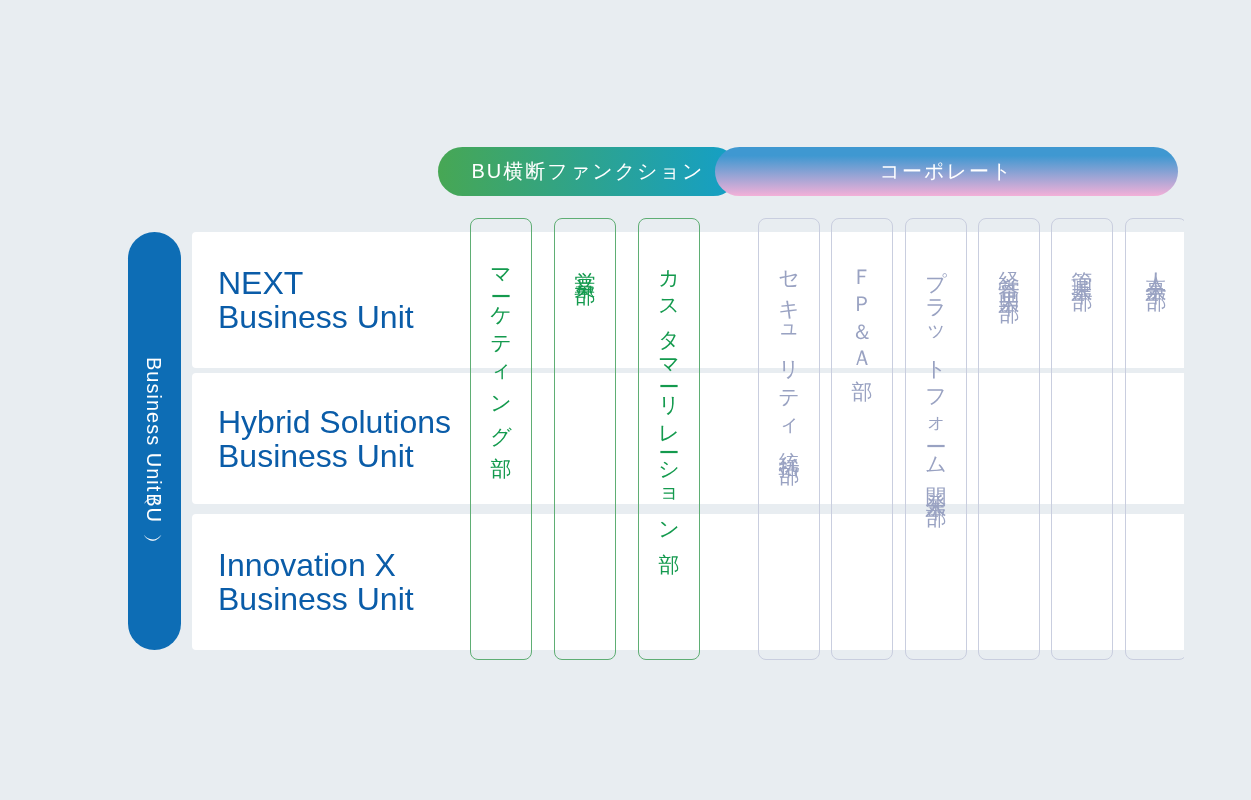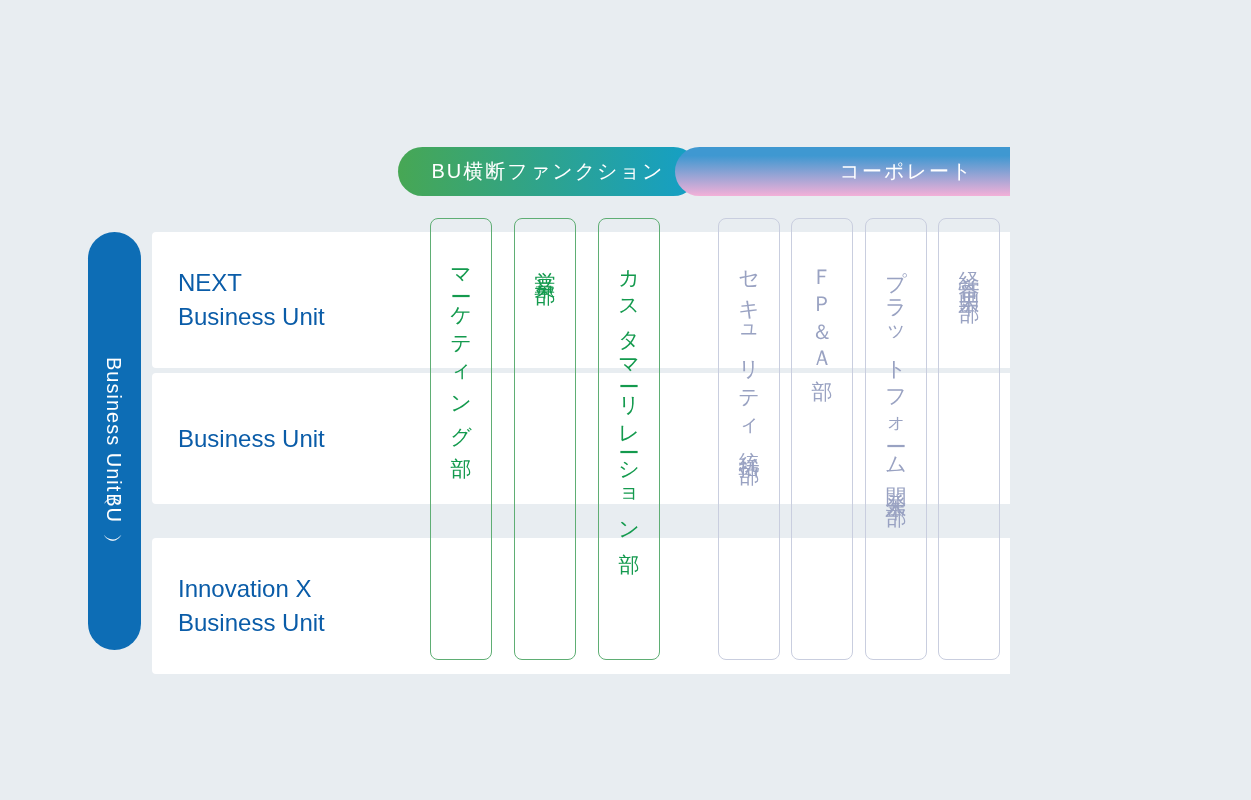"BU横断ファンクション" .canvas { margin-left: none -> 40px; width: 1010px -> 1144px }
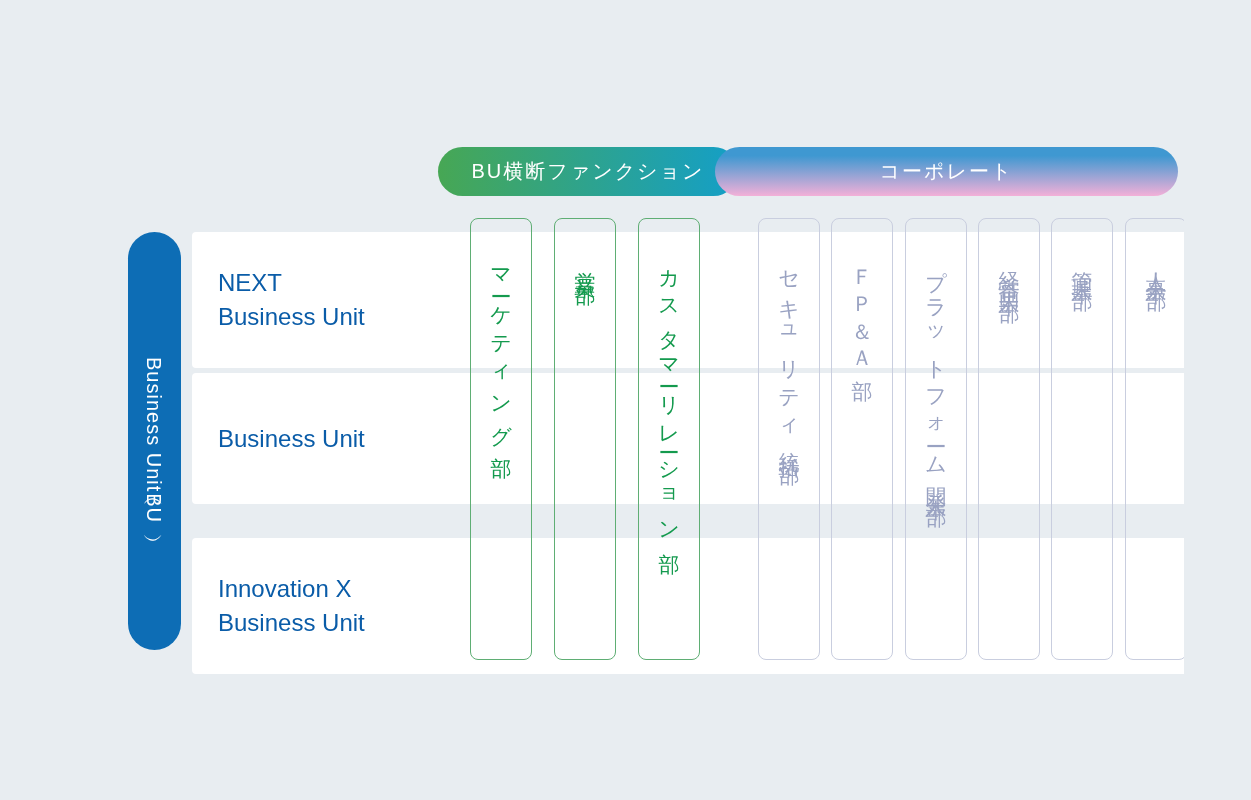"NEXT" .bu-label { font-size: 24px -> 32px }
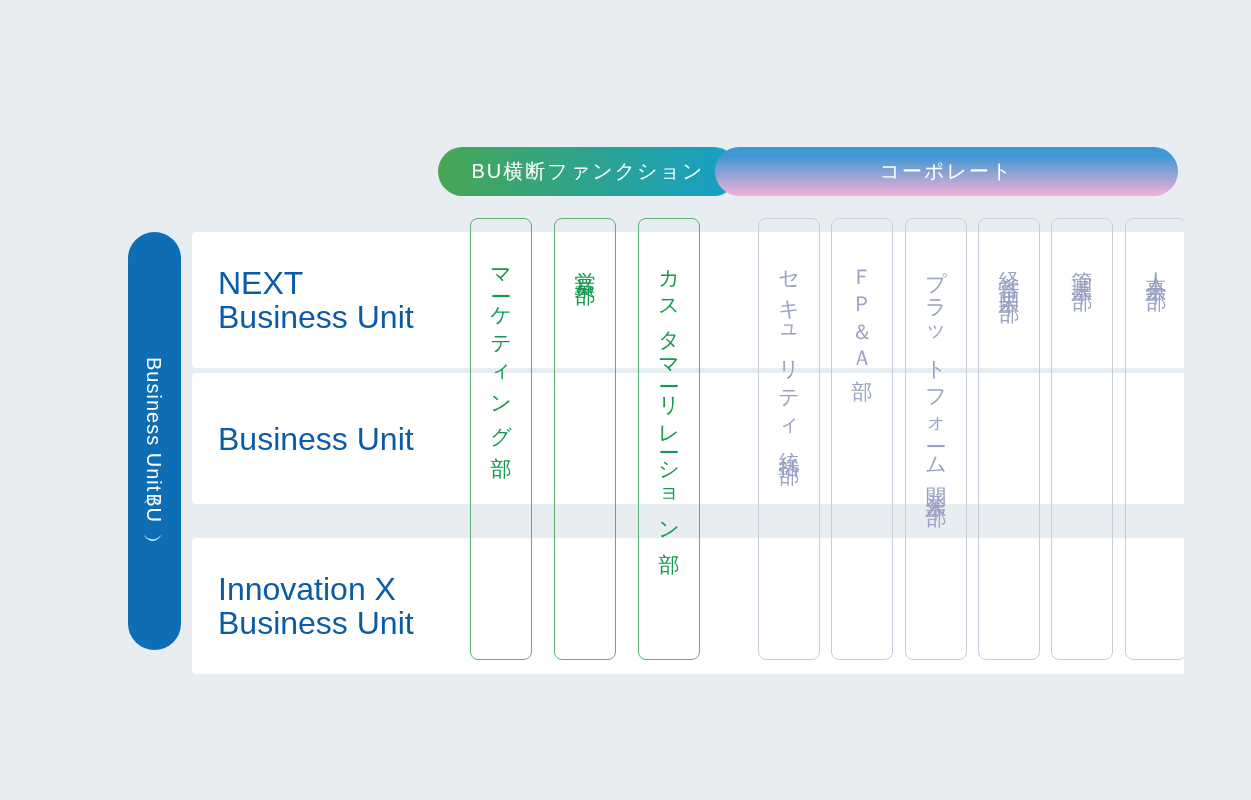"Hybrid Solutions" span { html: none -> <span>Hybrid Solutions</span> }
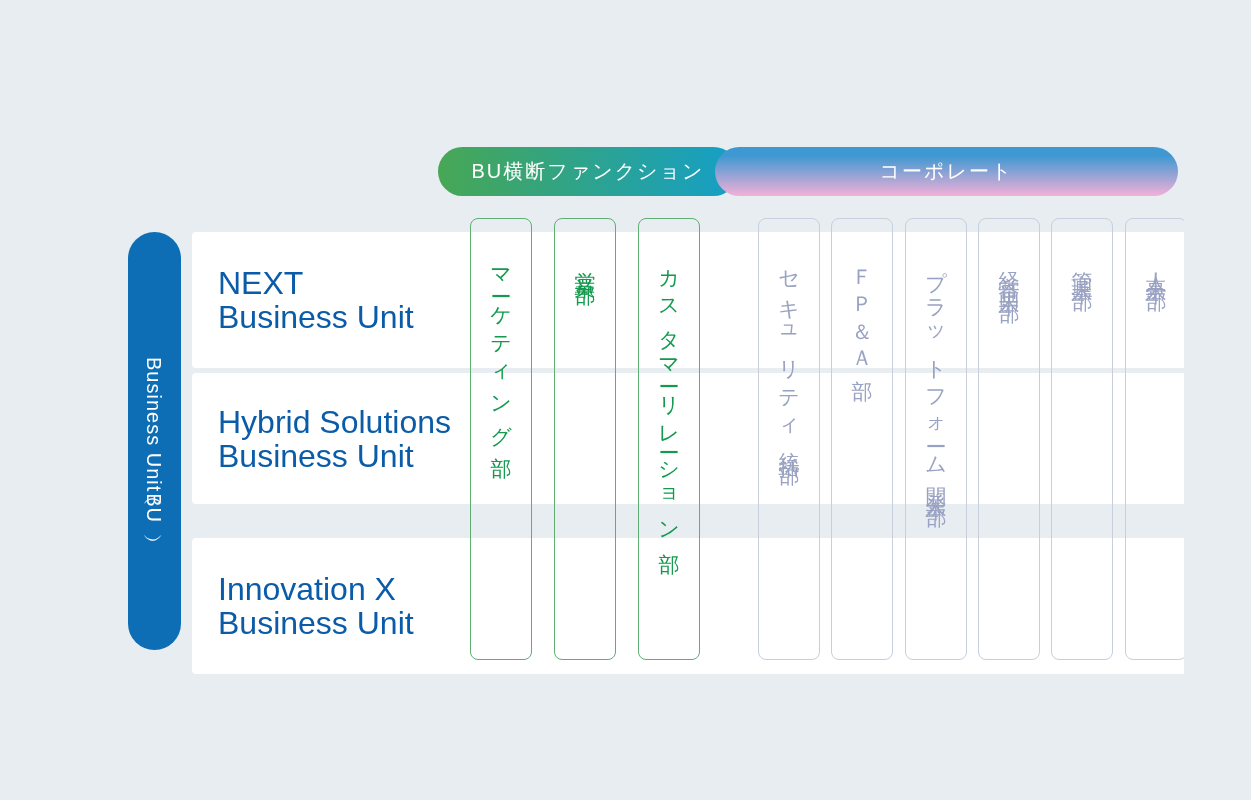"Innovation X" .bu-row.r2 { top: 538px -> 514px }
